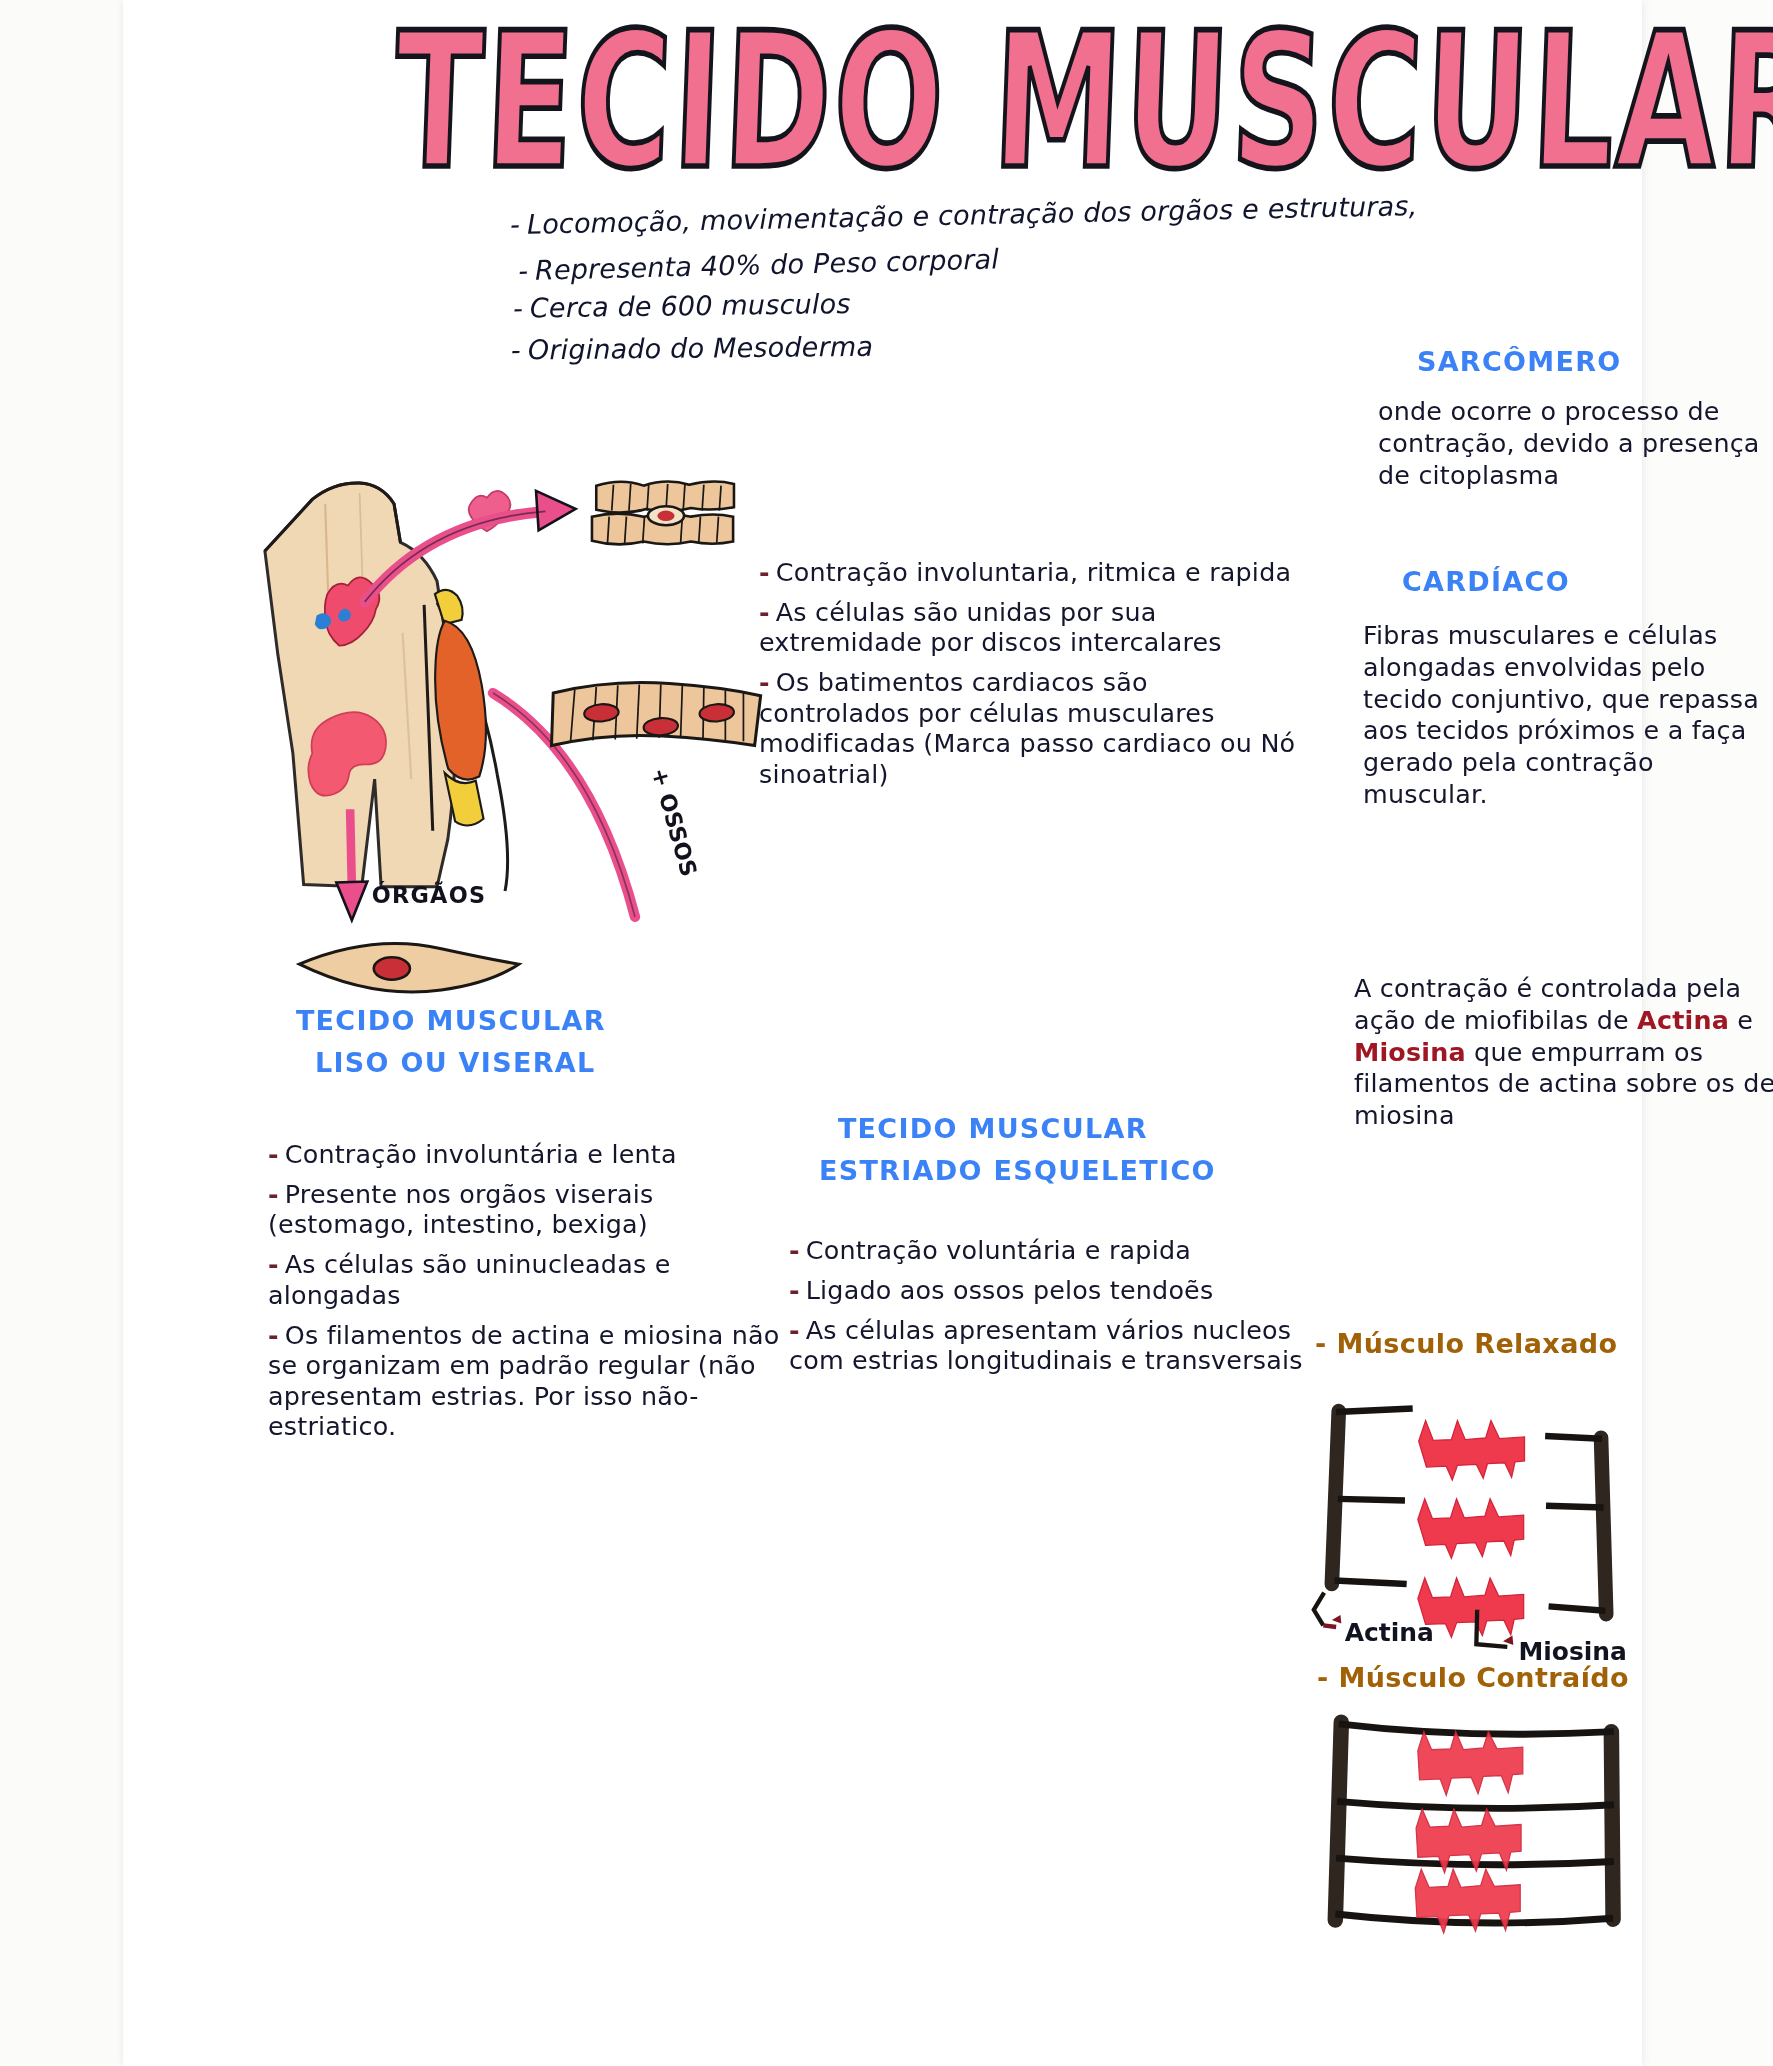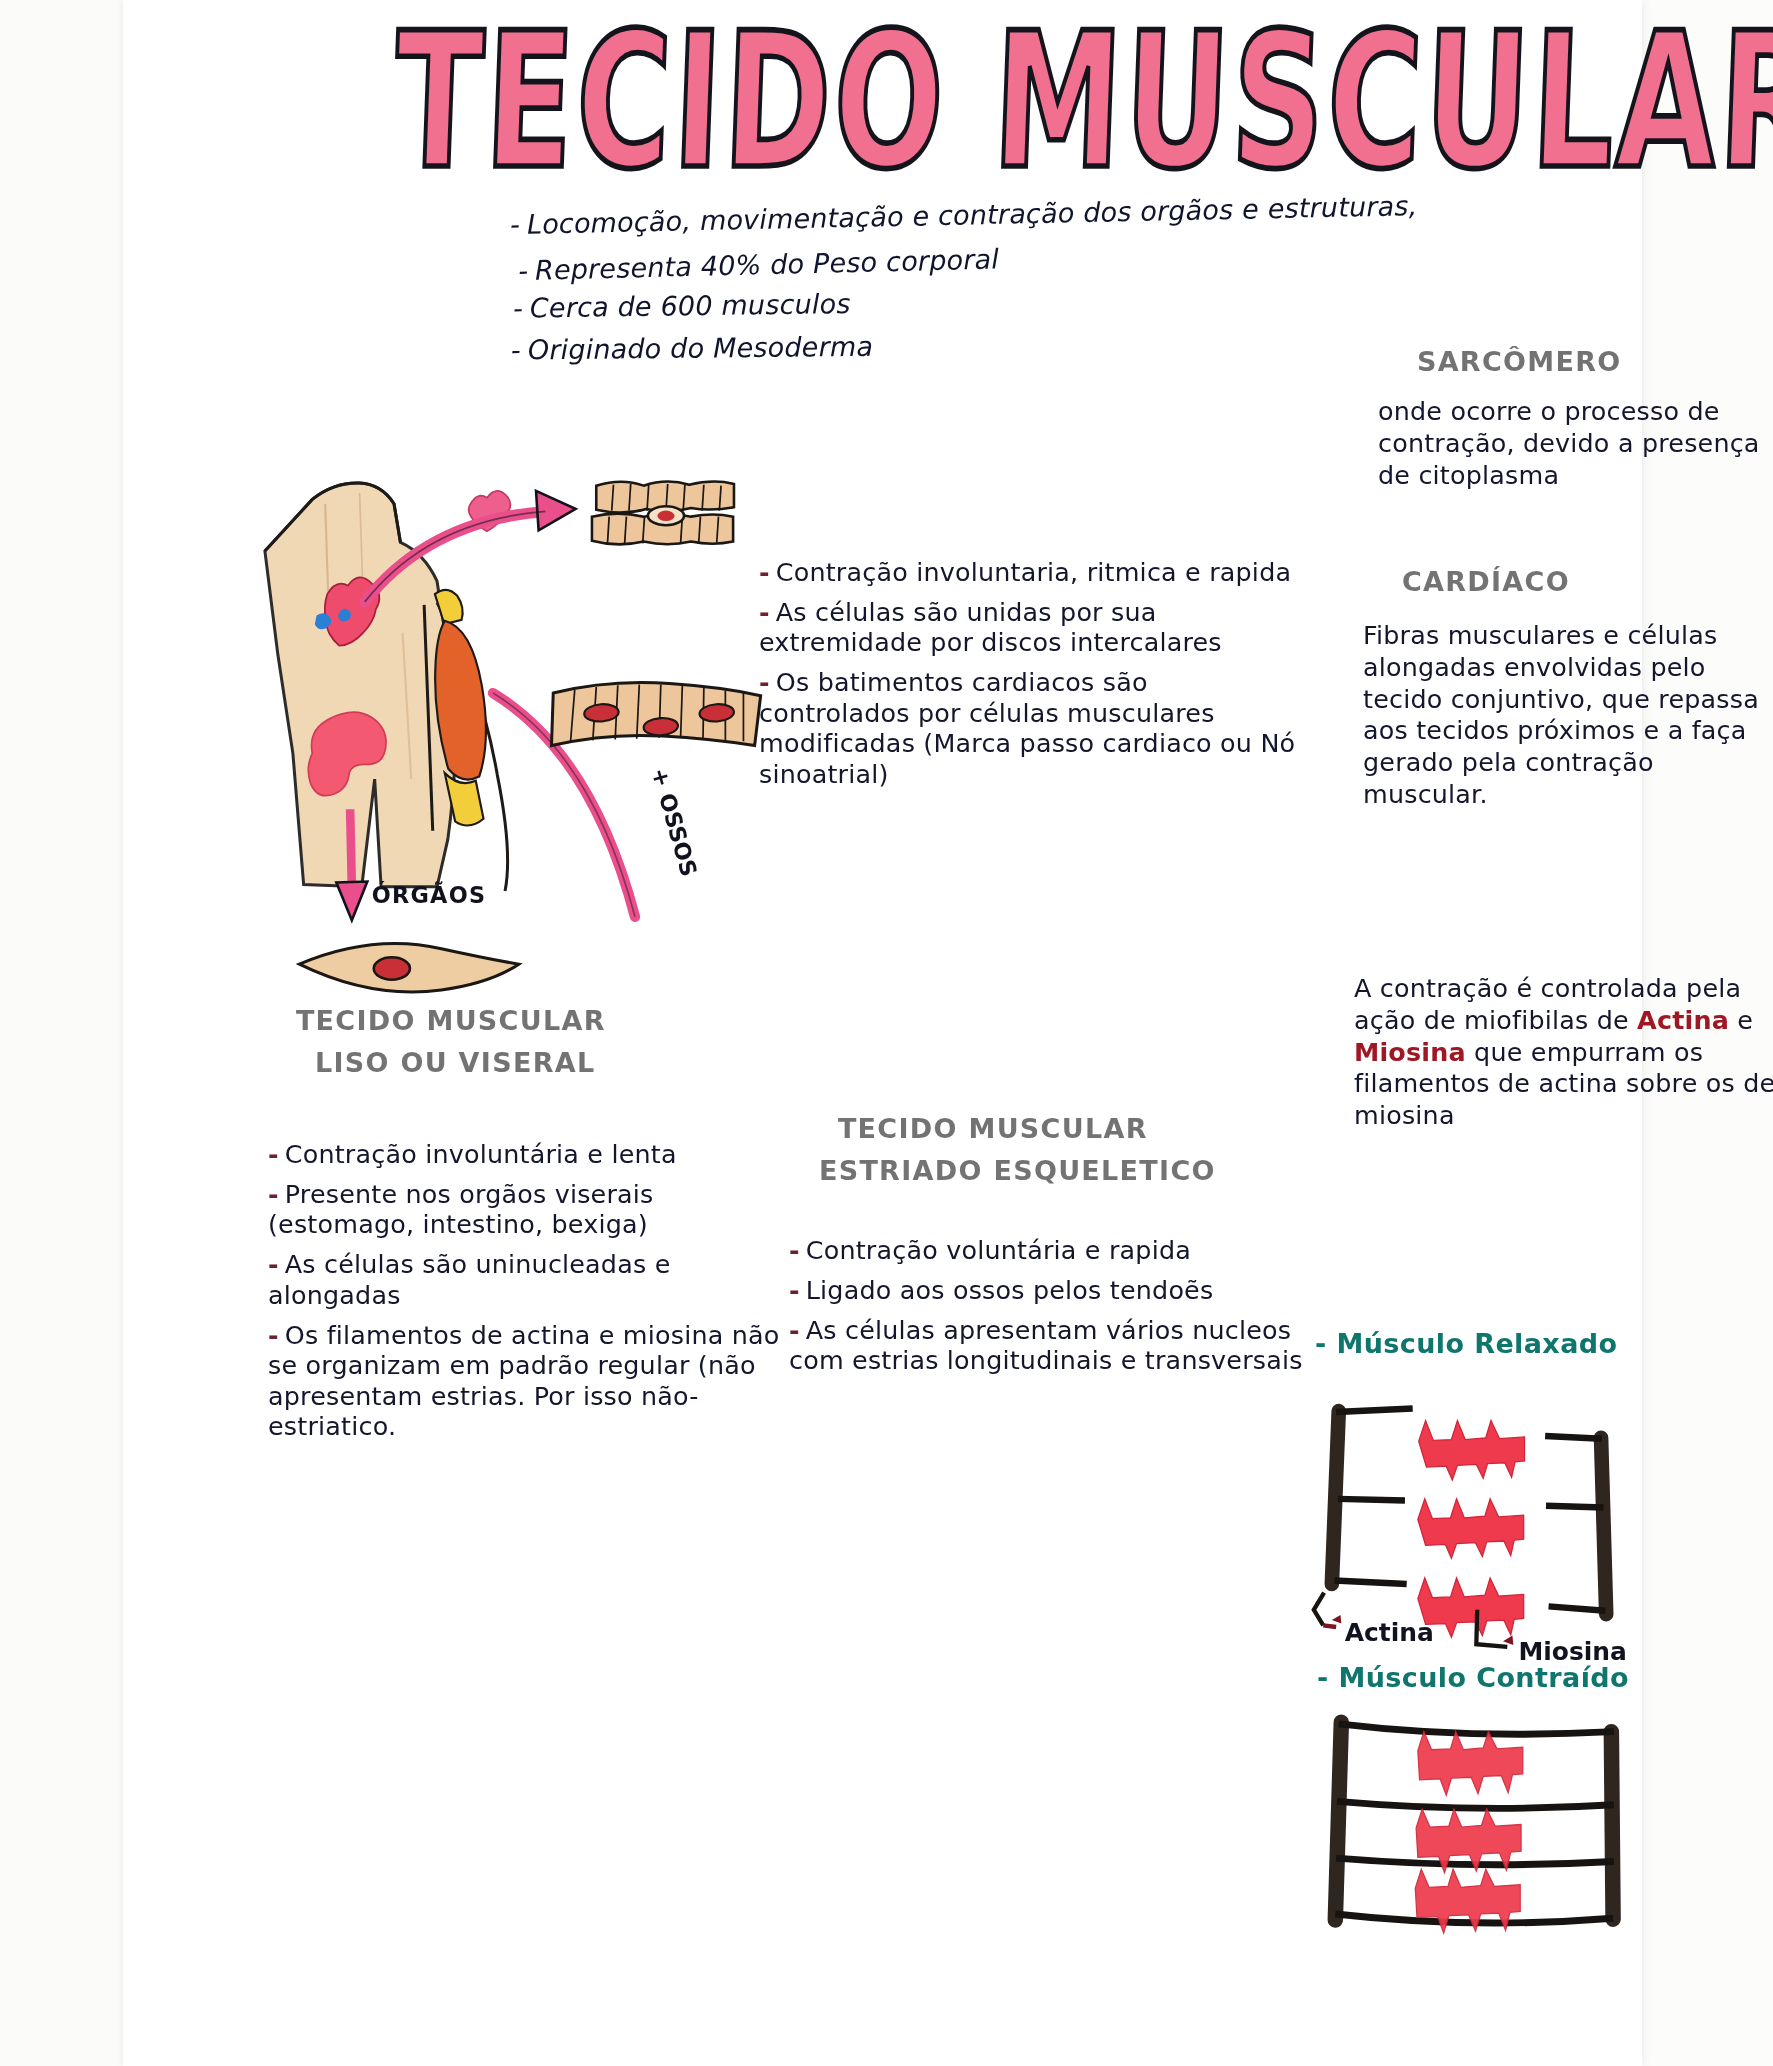"SARCÔMERO" .hl-line { color: #737373 -> #3b82f6 }
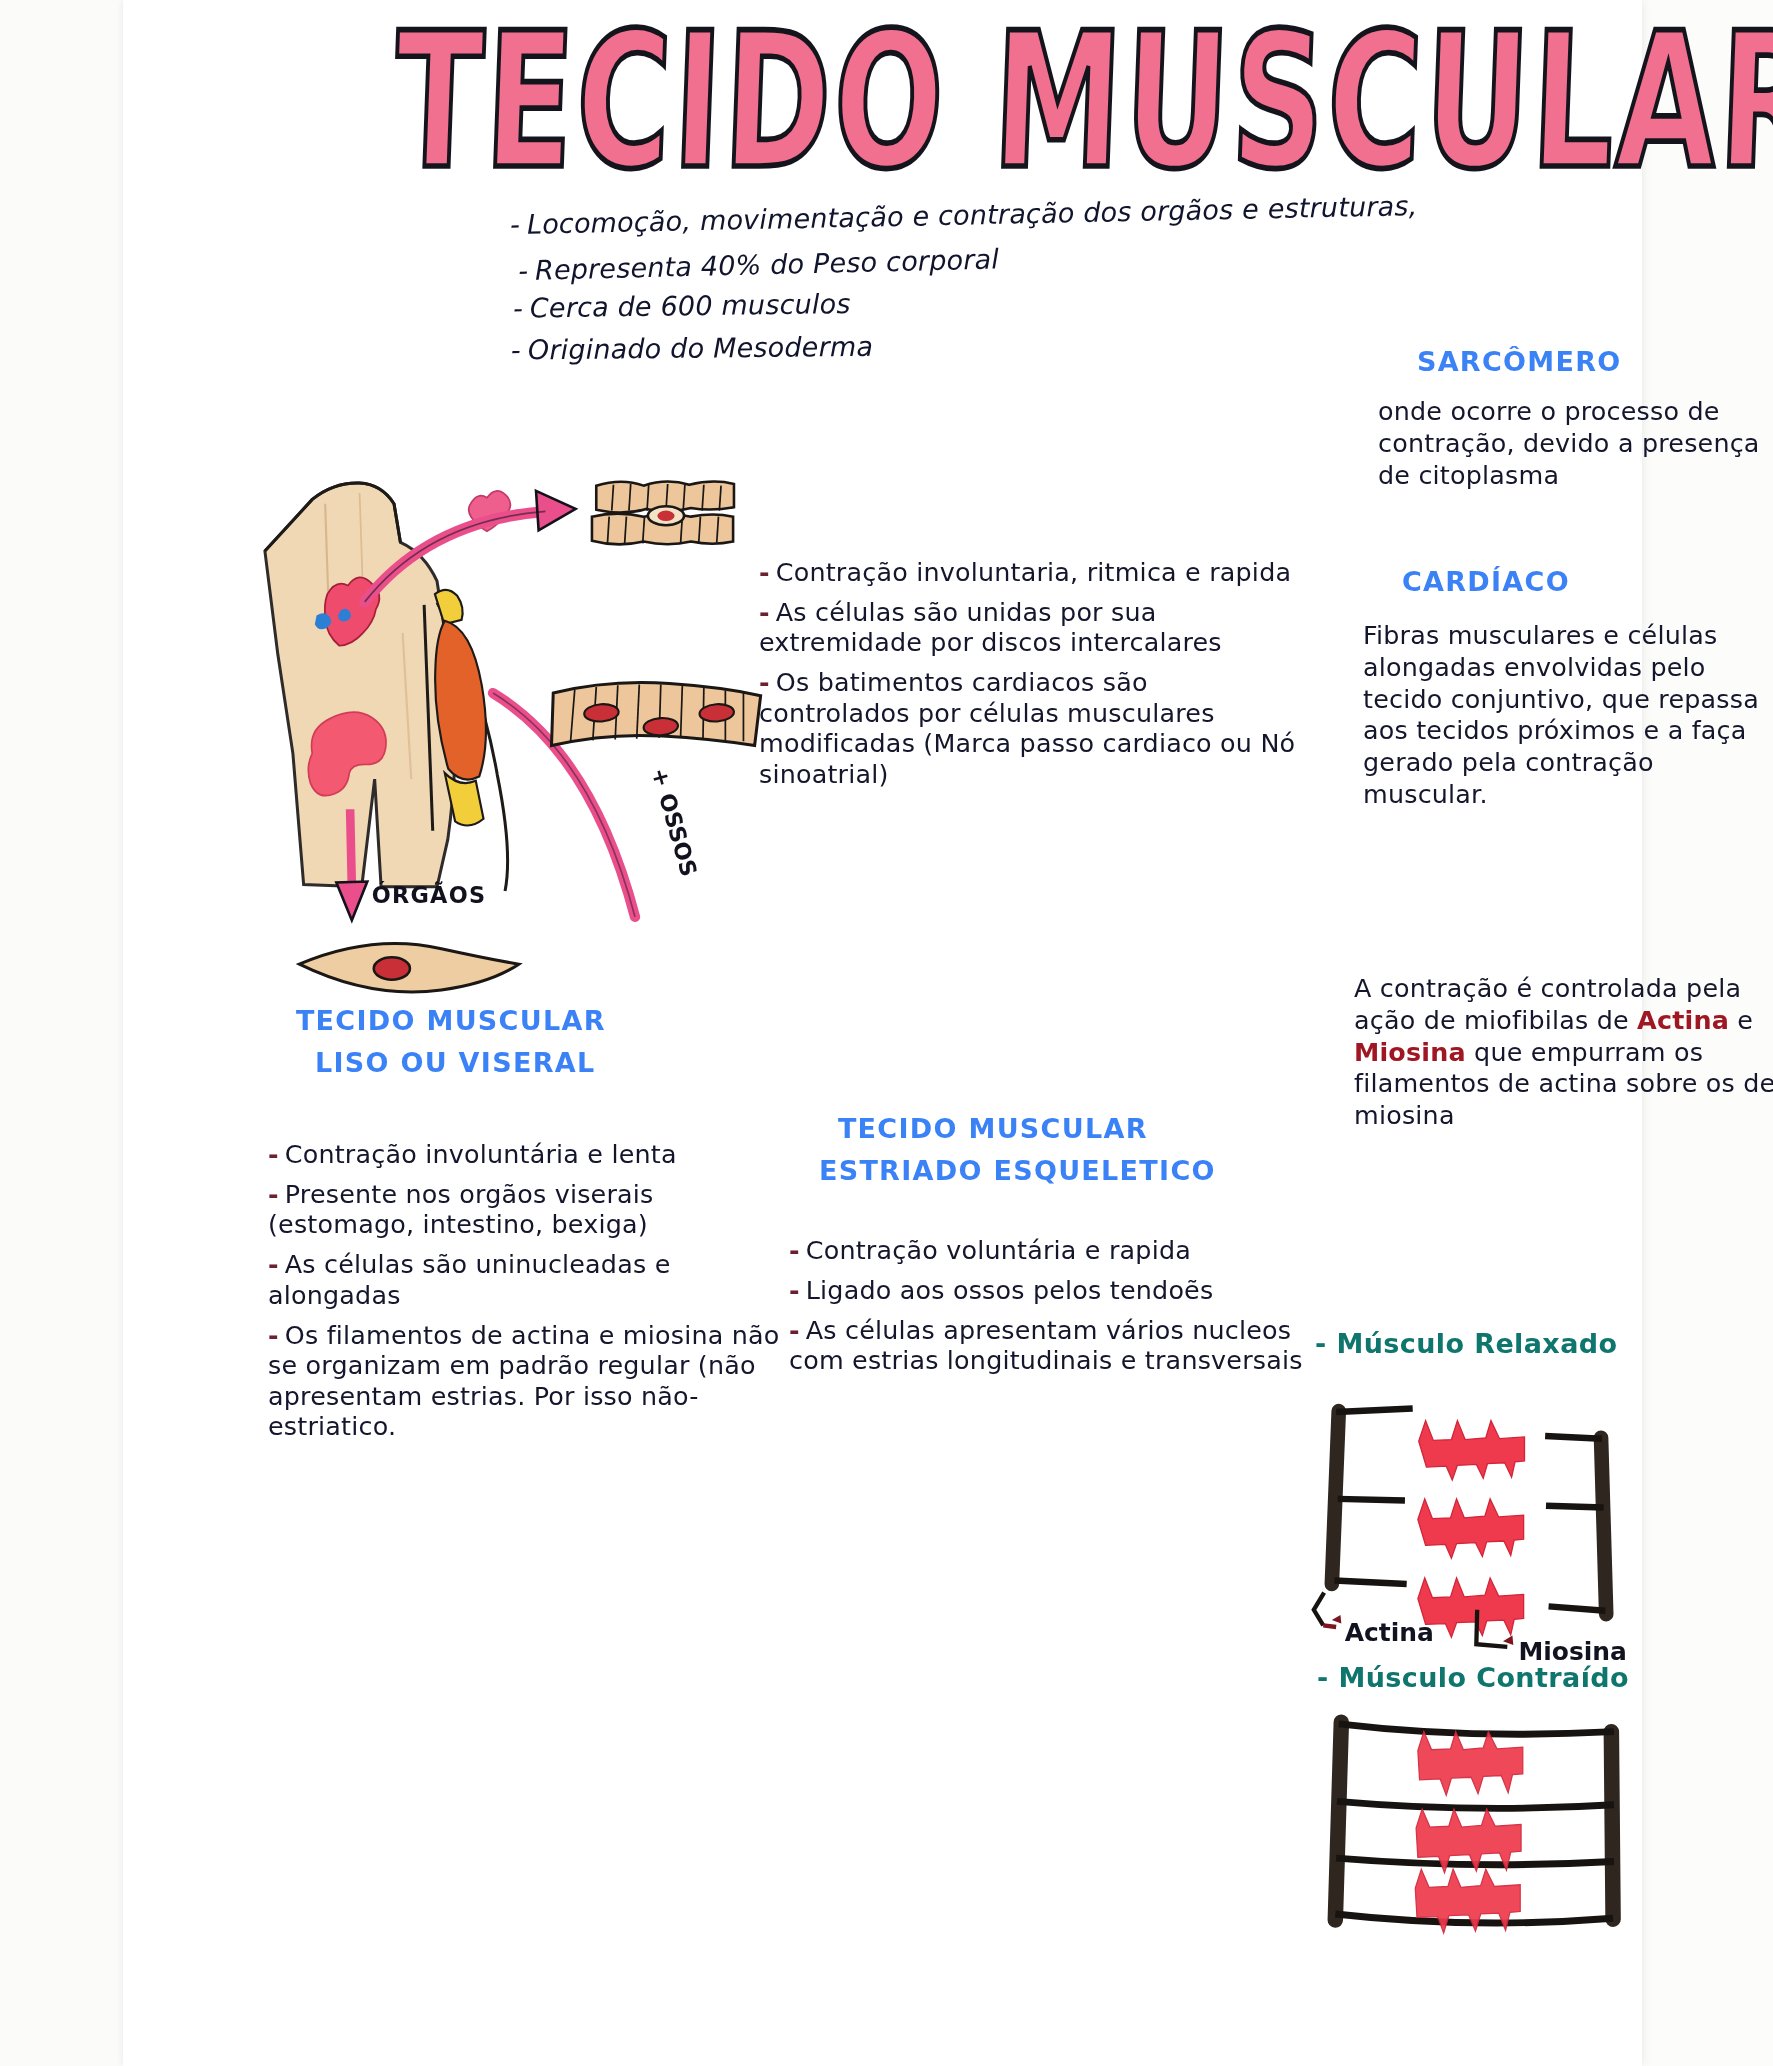"- Músculo Relaxado" .sarc-label { color: #0f766e -> #a16207 }
